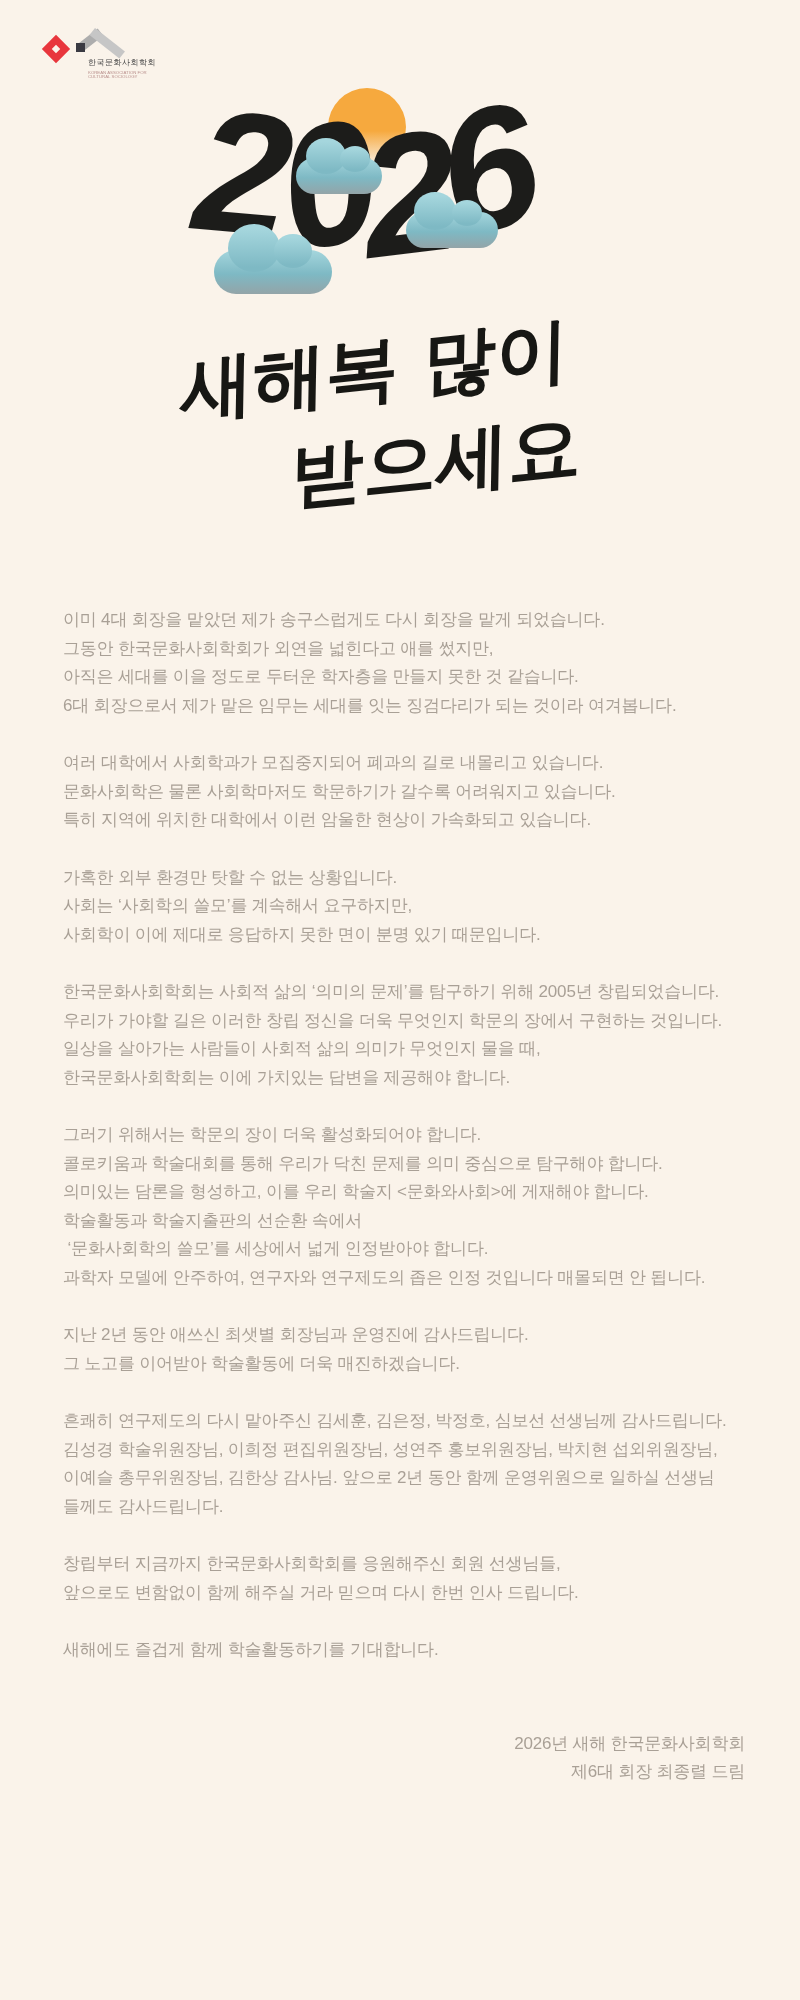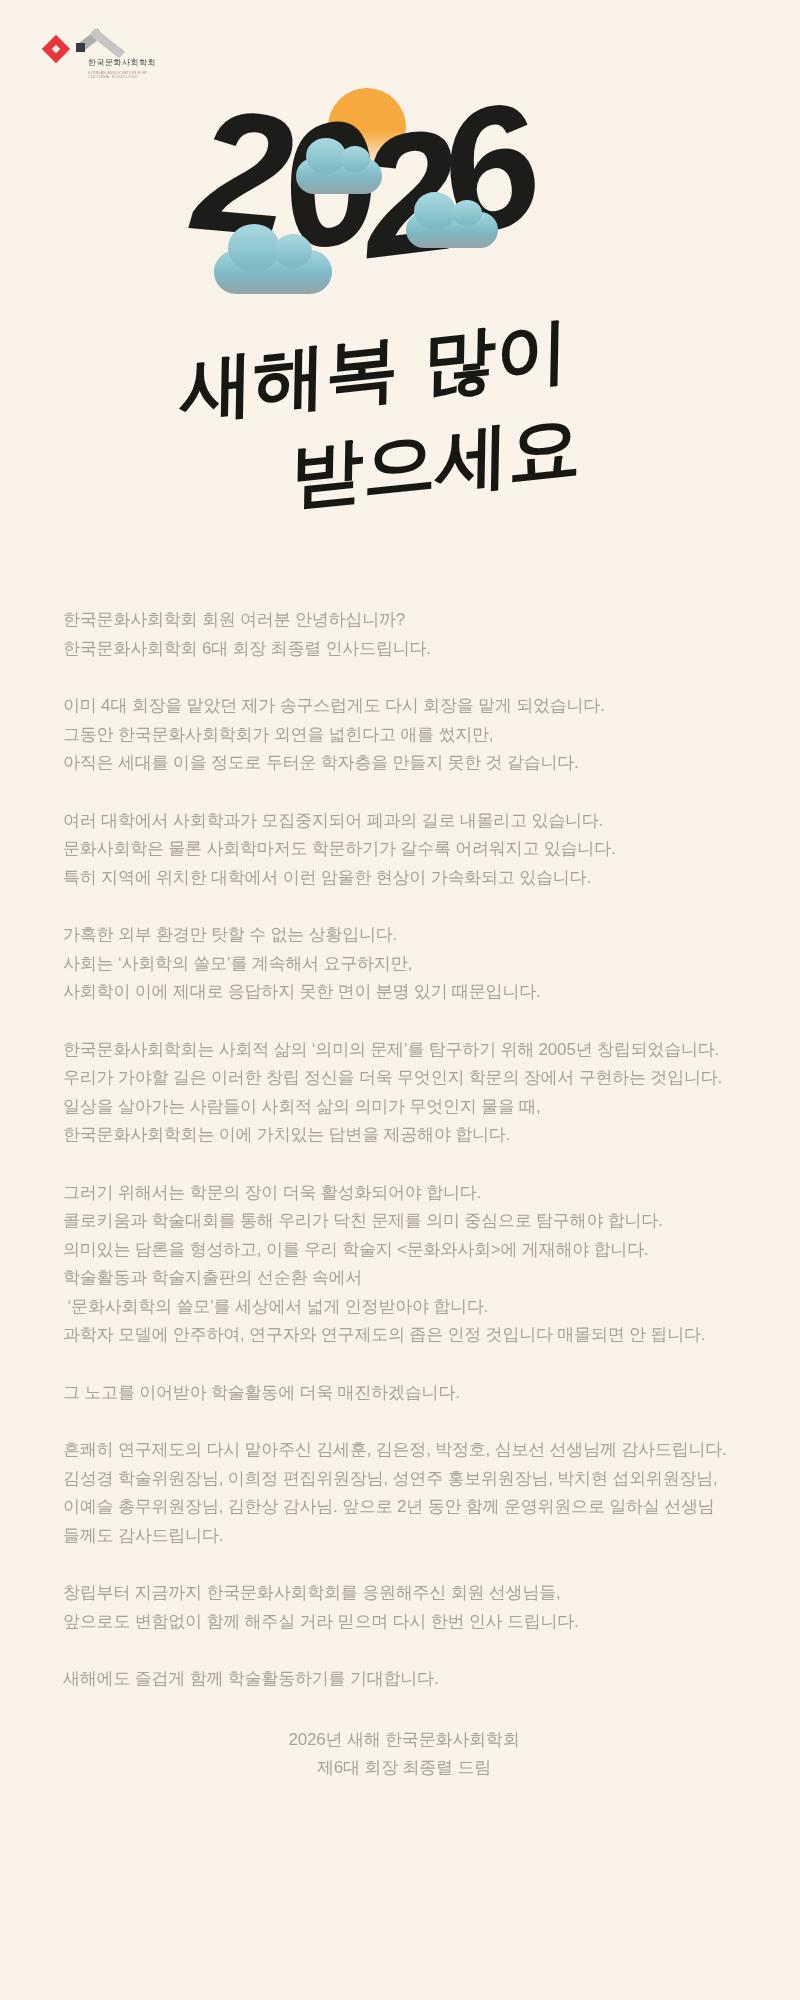"한국문화사회학회 회원 여러분 안녕하십니까?" div.para { html: <div> <div>한국문화사회학회 회원 여러분 안녕하십니까?</div> <div>한국문화사회학회 6대 회장 최종렬 인사드립니다.</div> </div> -> none }
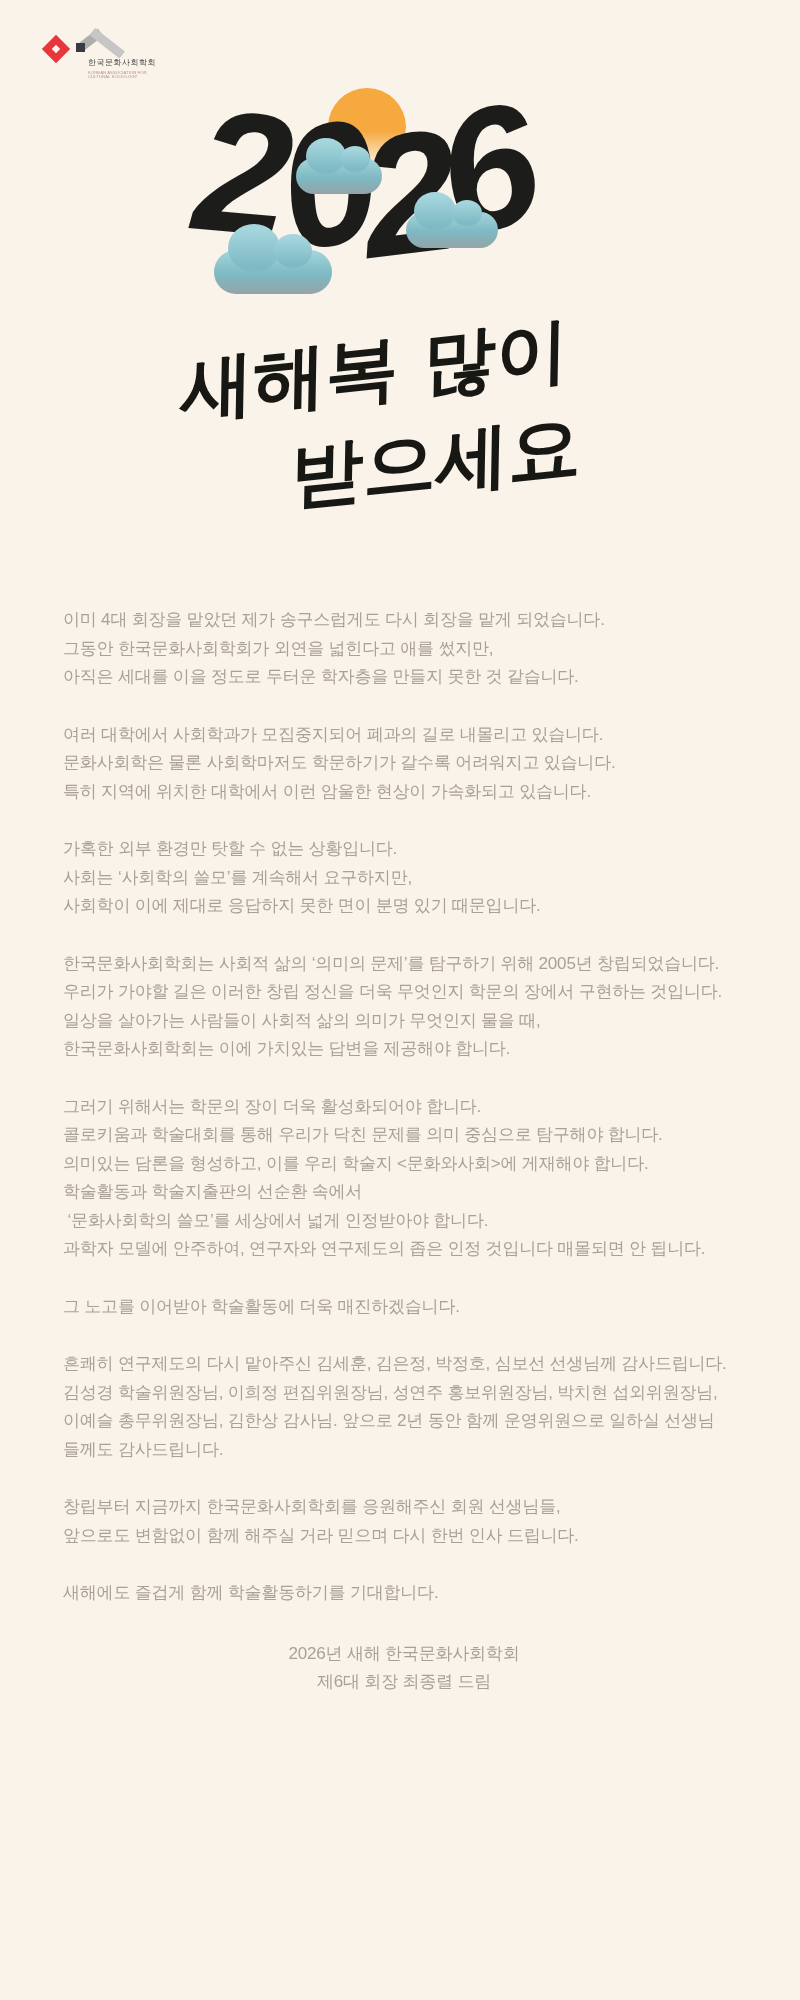"6대 회장으로서 제가 맡은 임무는" div.line { html: none -> <div>6대 회장으로서 제가 맡은 임무는 세대를 잇는 징검다리가 되는 것이라 여겨봅니다.</div> }
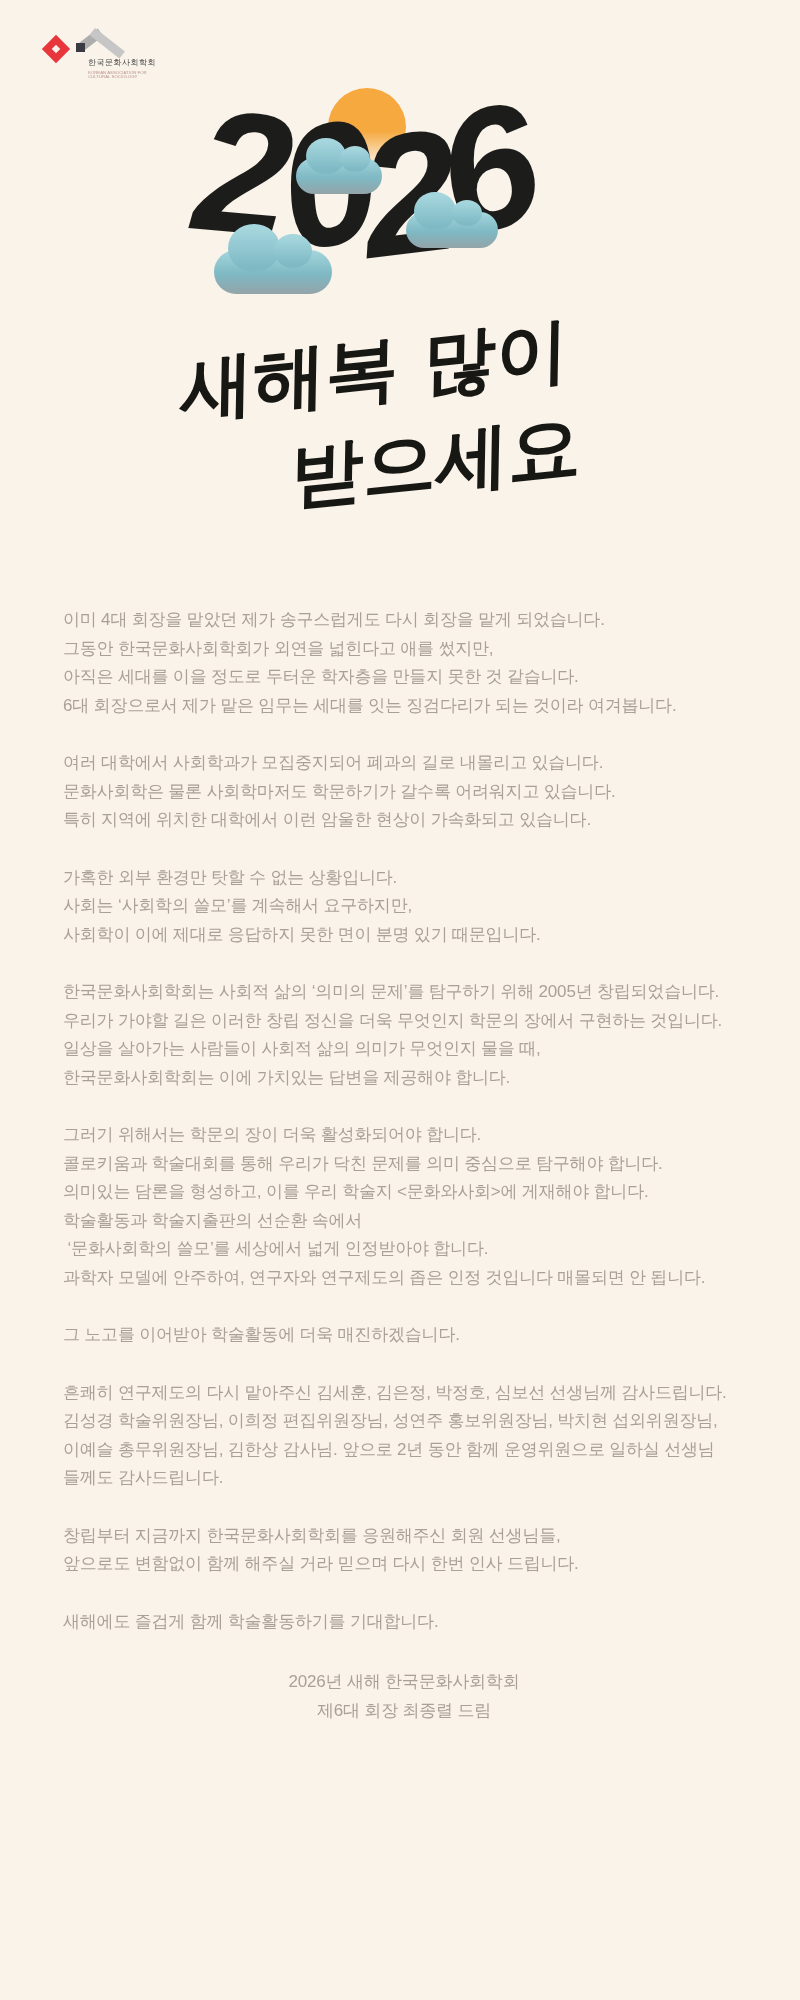"지난 2년 동안 애쓰신 최샛별" div.line { html: none -> <div>지난 2년 동안 애쓰신 최샛별 회장님과 운영진에 감사드립니다.</div> }
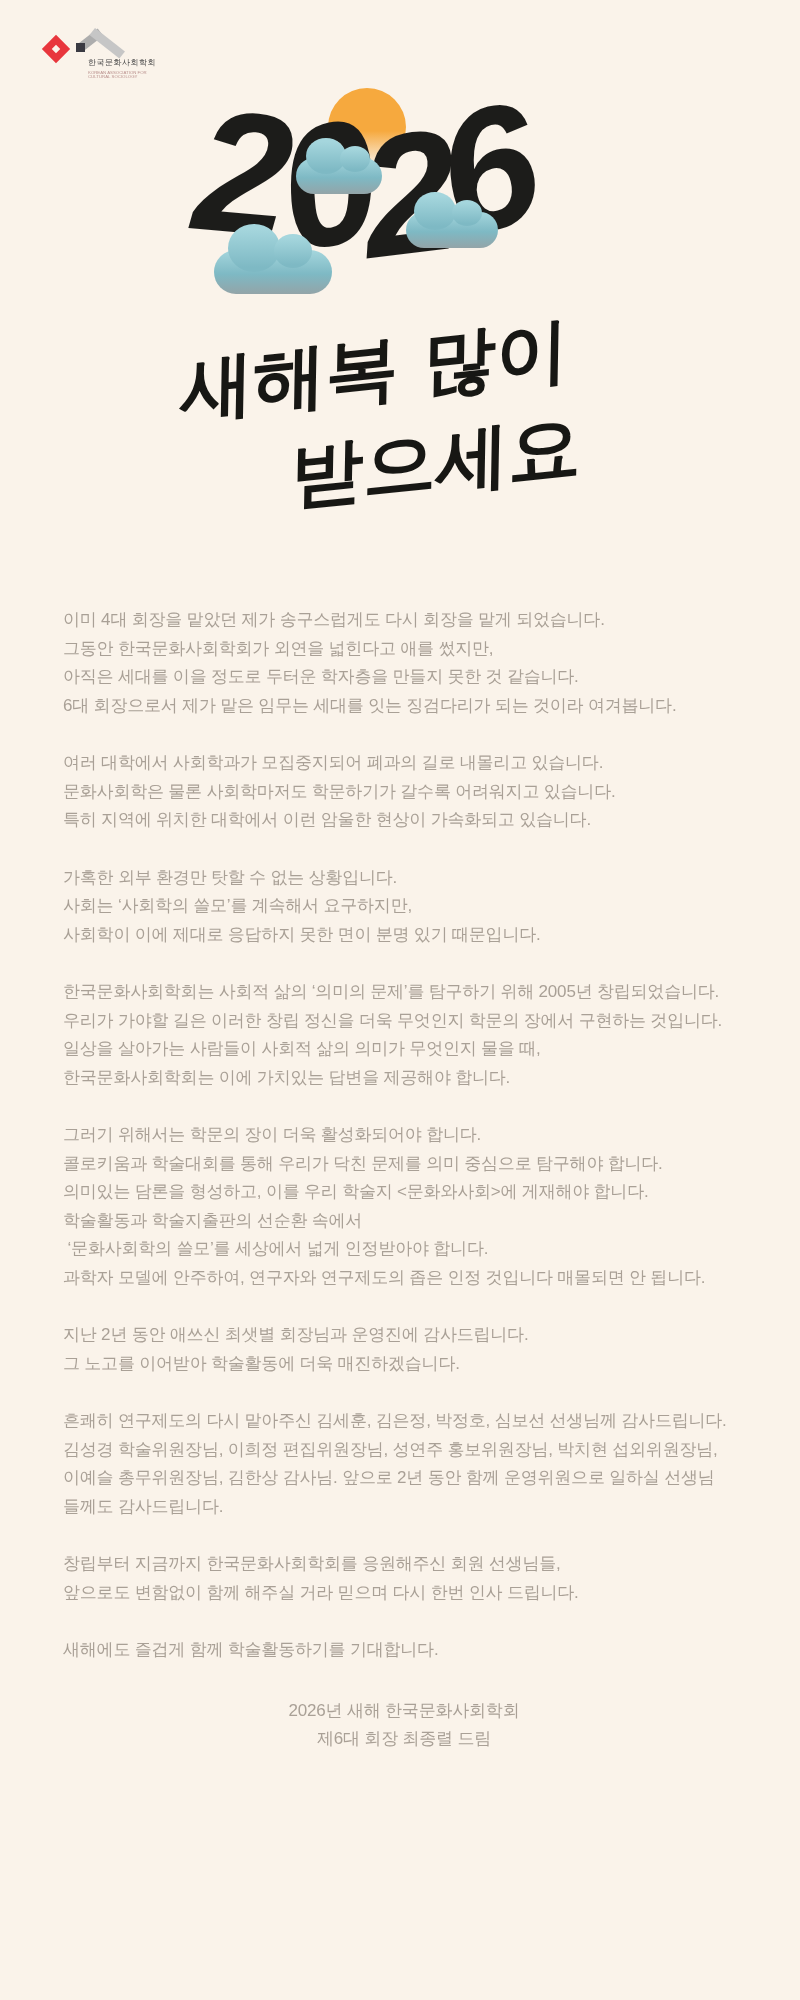"2026년 새해 한국문화사회학회" .signature { margin-top: 32px -> 65px; text-align: center -> right }
